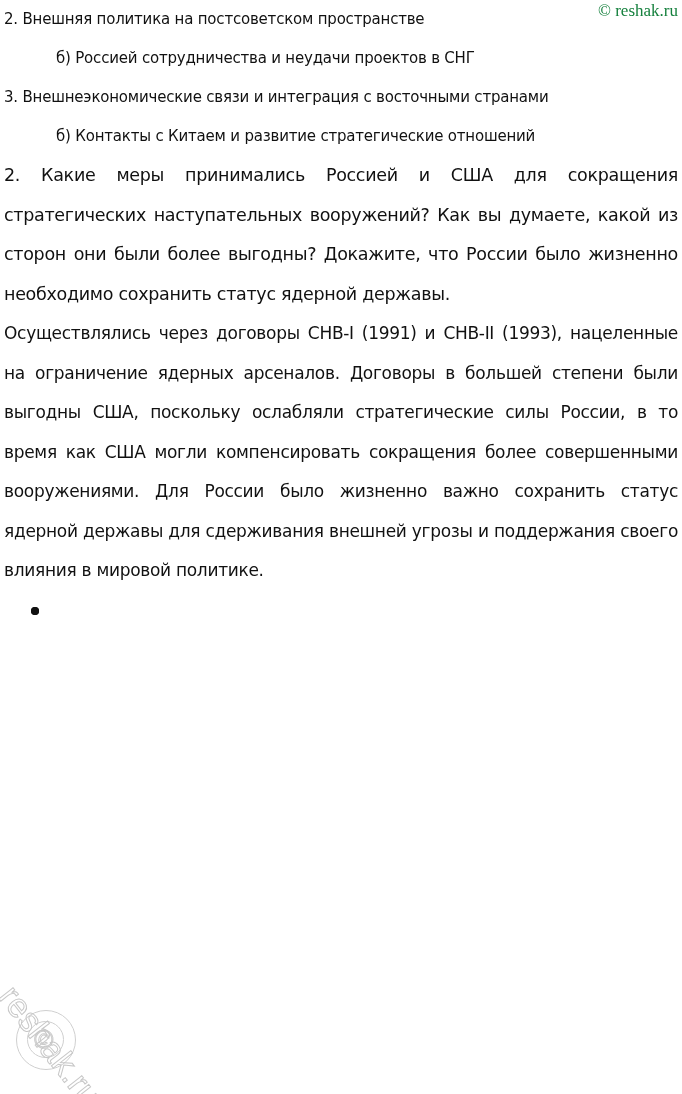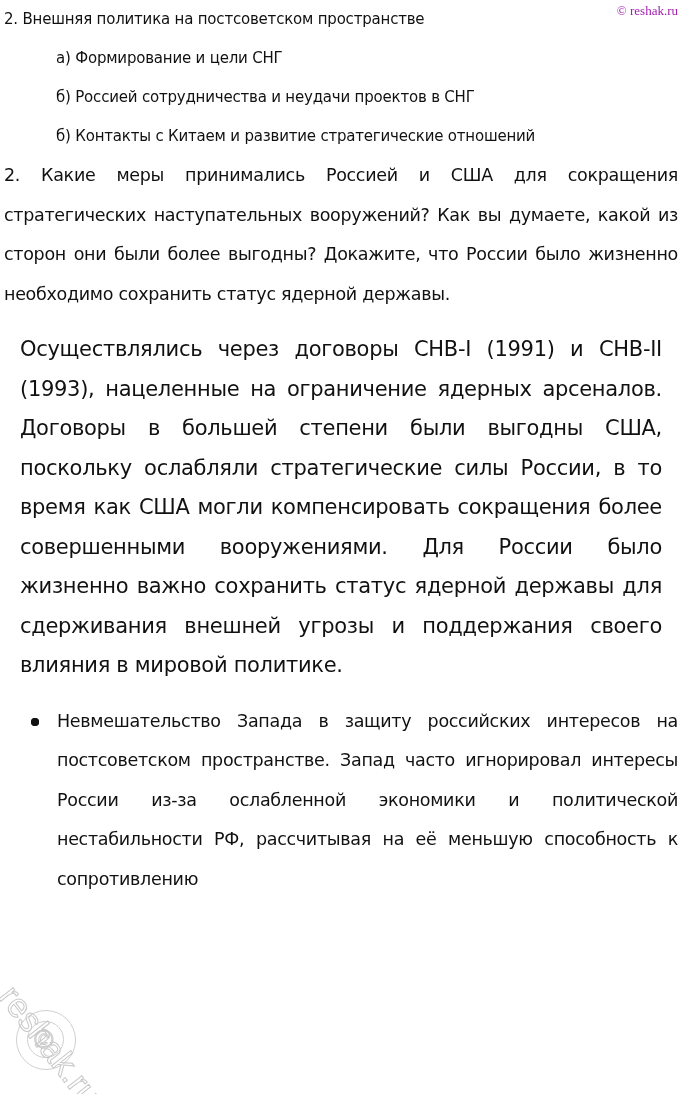"© reshak.ru" .copyright { color: #a21caf -> #15803d; font-size: 13px -> 17px }
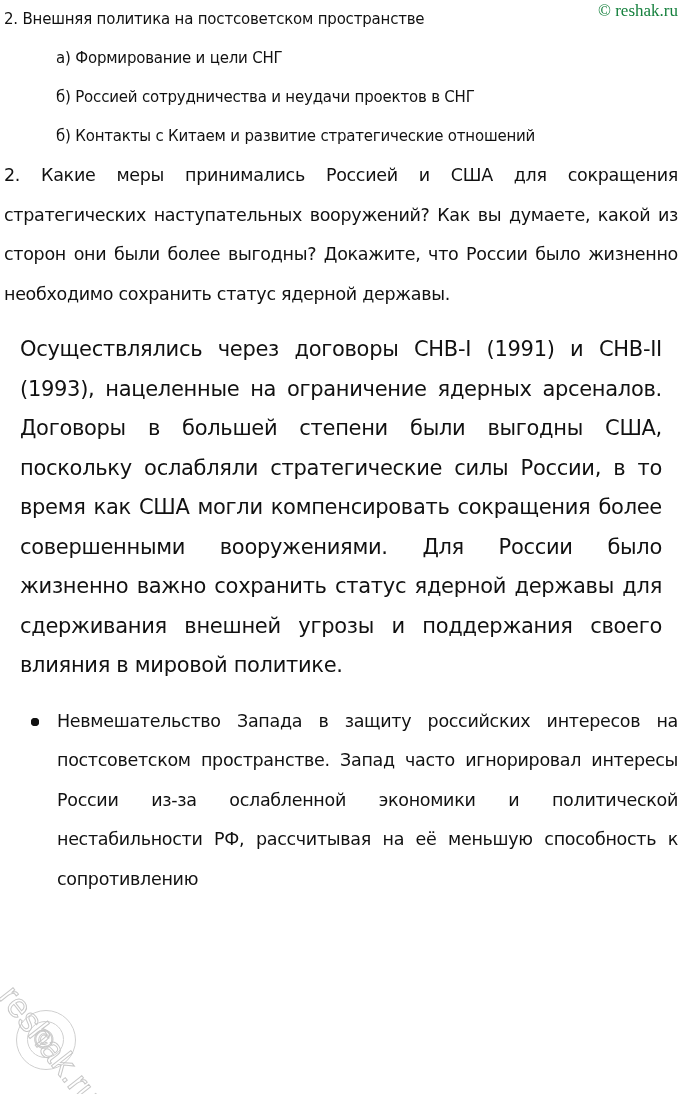"а) Формирование и цели СНГ" div.line { html: <div>а) Формирование и цели СНГ</div> -> none }
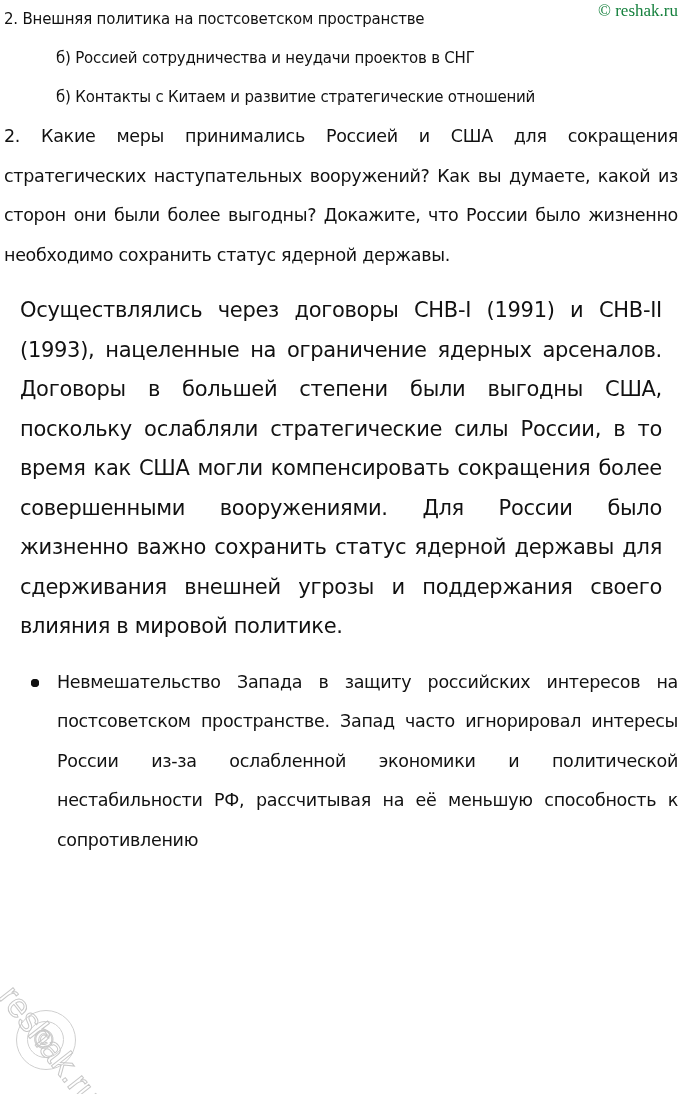"3. Внешнеэкономические связи и" div.line { html: none -> <div>3. Внешнеэкономические связи и интеграция с восточными странами</div> }
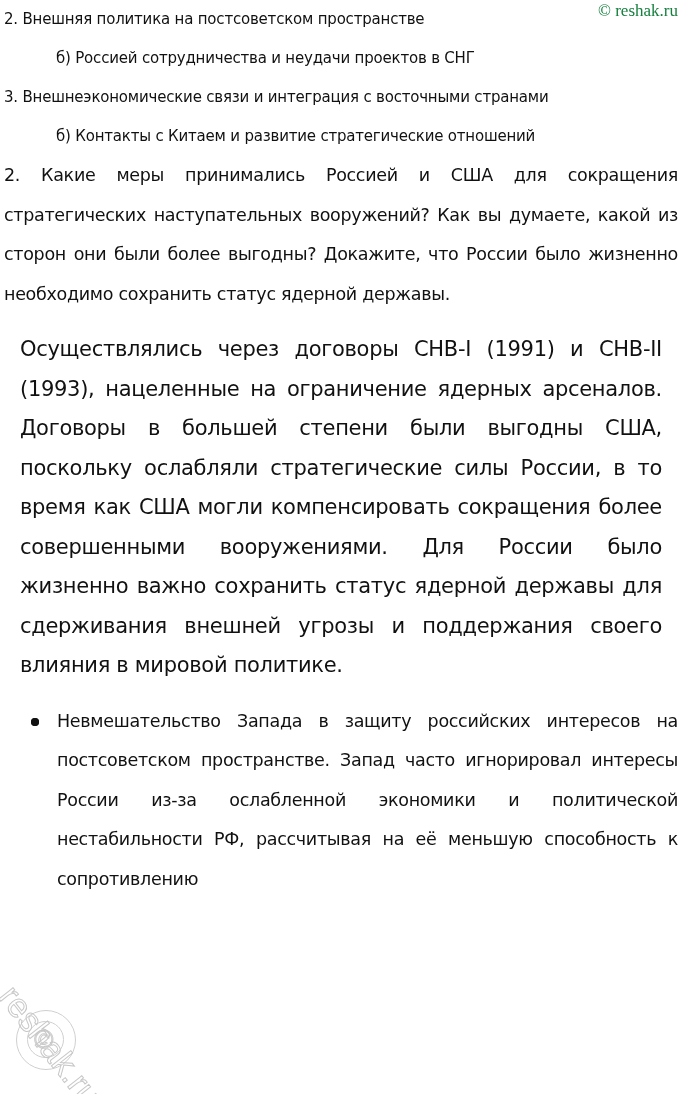"Осуществлялись через договоры СНВ-I" .answer { font-size: 21px -> 17px; margin: 16px -> 0 }
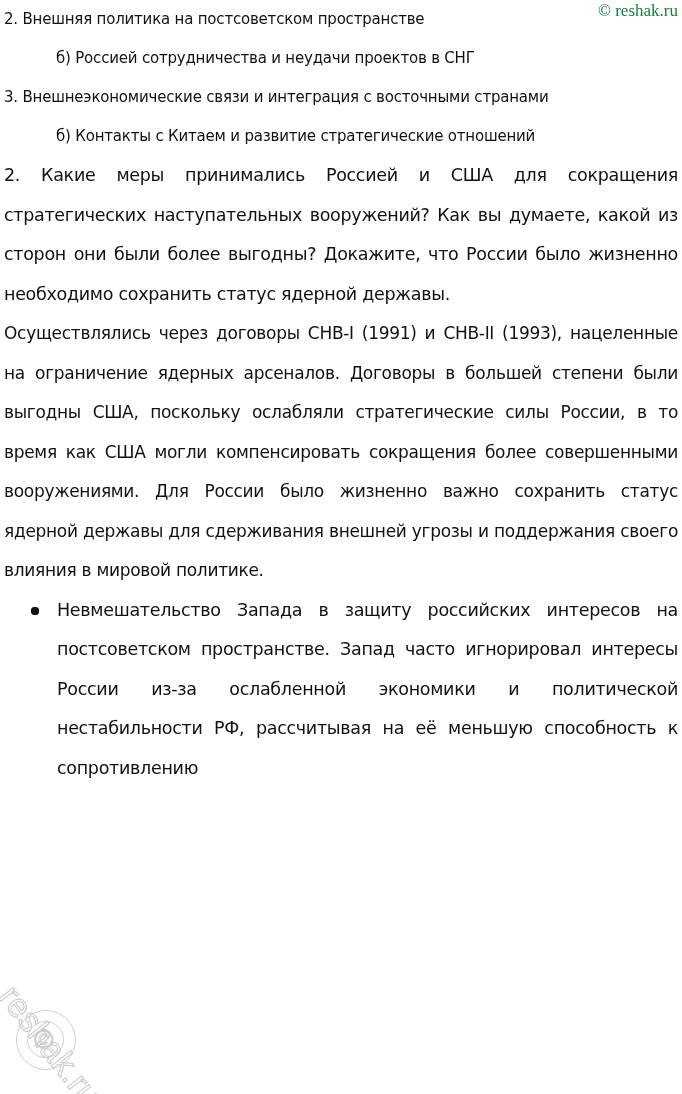"Невмешательство Запада в защиту" span { html: <span>Невмешательство Запада в защиту российских интересов на постсоветском пространстве. Запад часто игнорировал интересы России из-за ослабленной экономики и политической нестабильности РФ, рассчитывая на её меньшую способность к сопротивлению</span> -> none }
